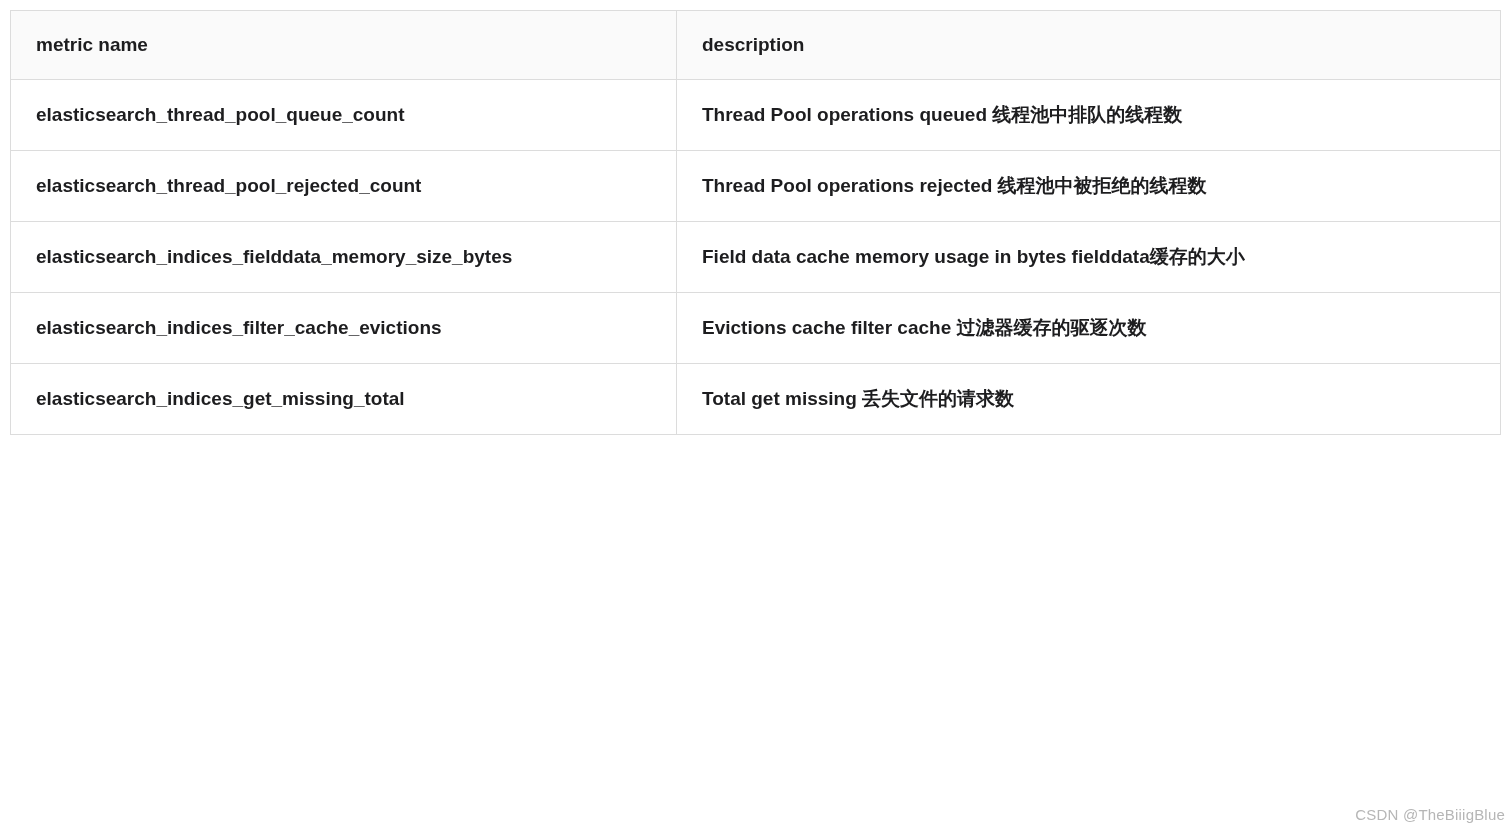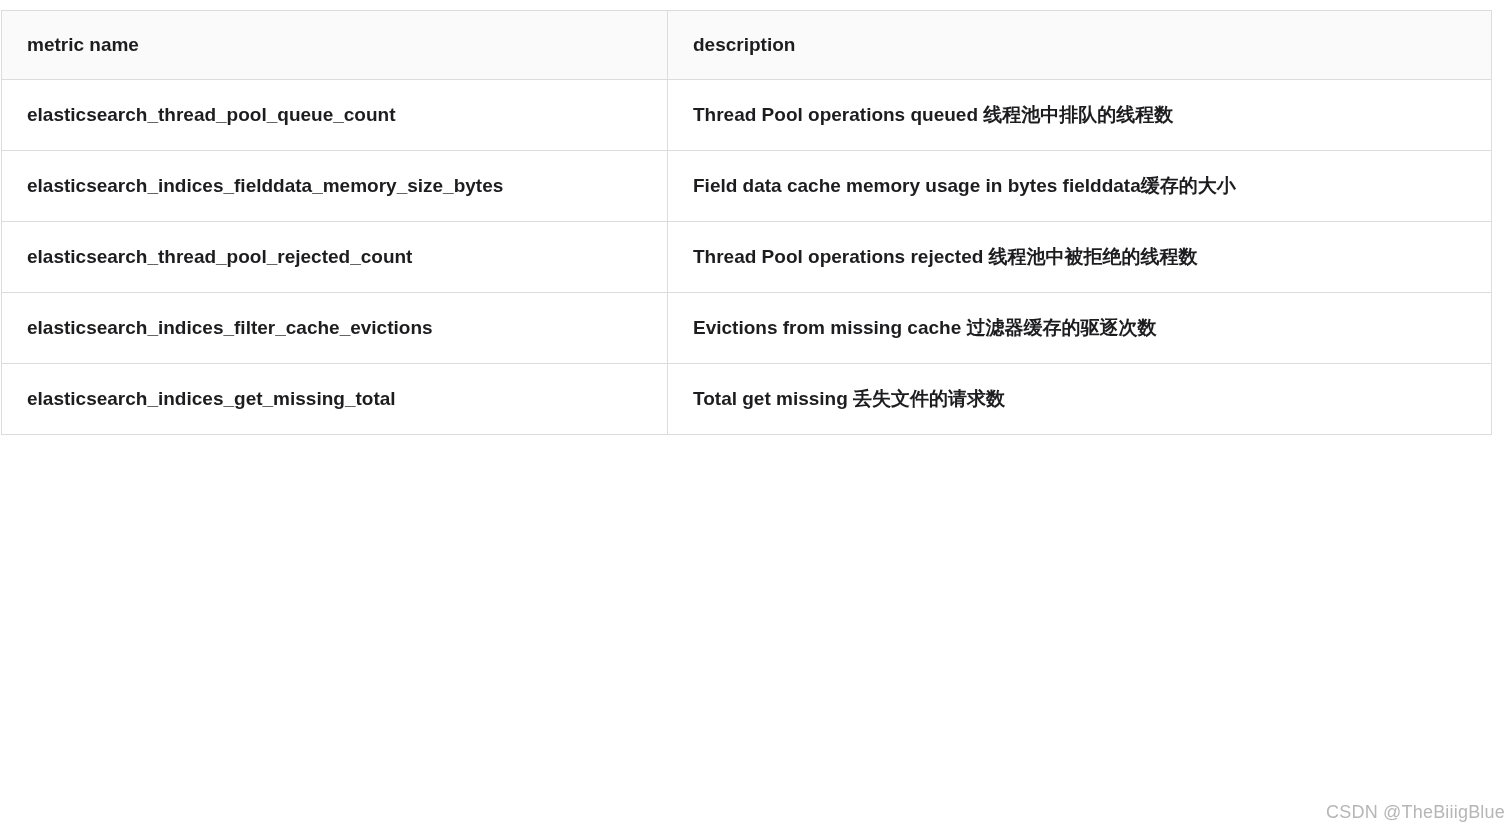"metric name" table.metrics { left: 1px -> 10px }
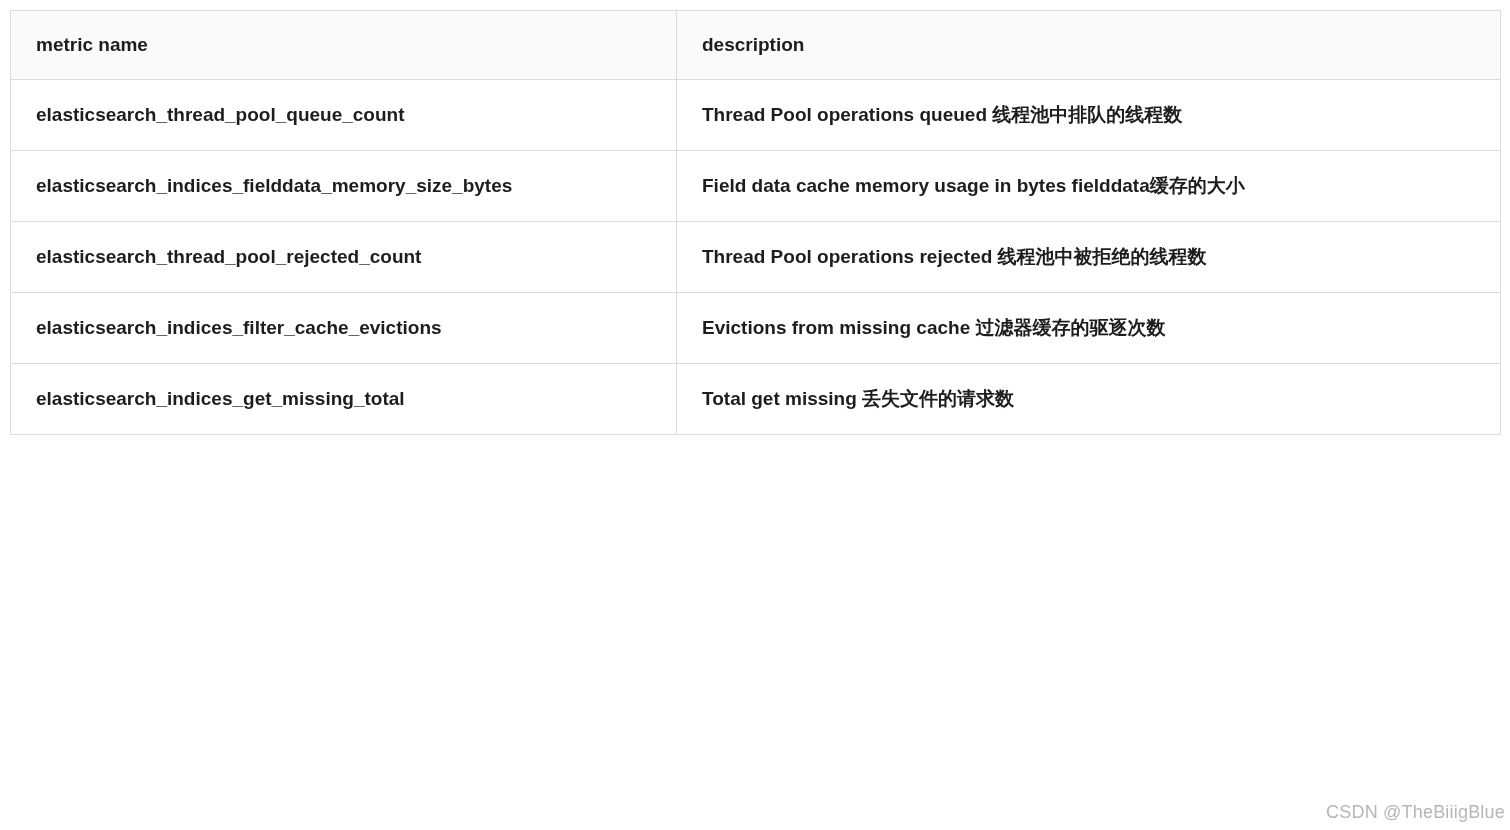"elasticsearch_indices_fielddata_memory_s" tr { order: before "elasticsearch_thread_pool_rejected_count" -> after "elasticsearch_thread_pool_rejected_count" }
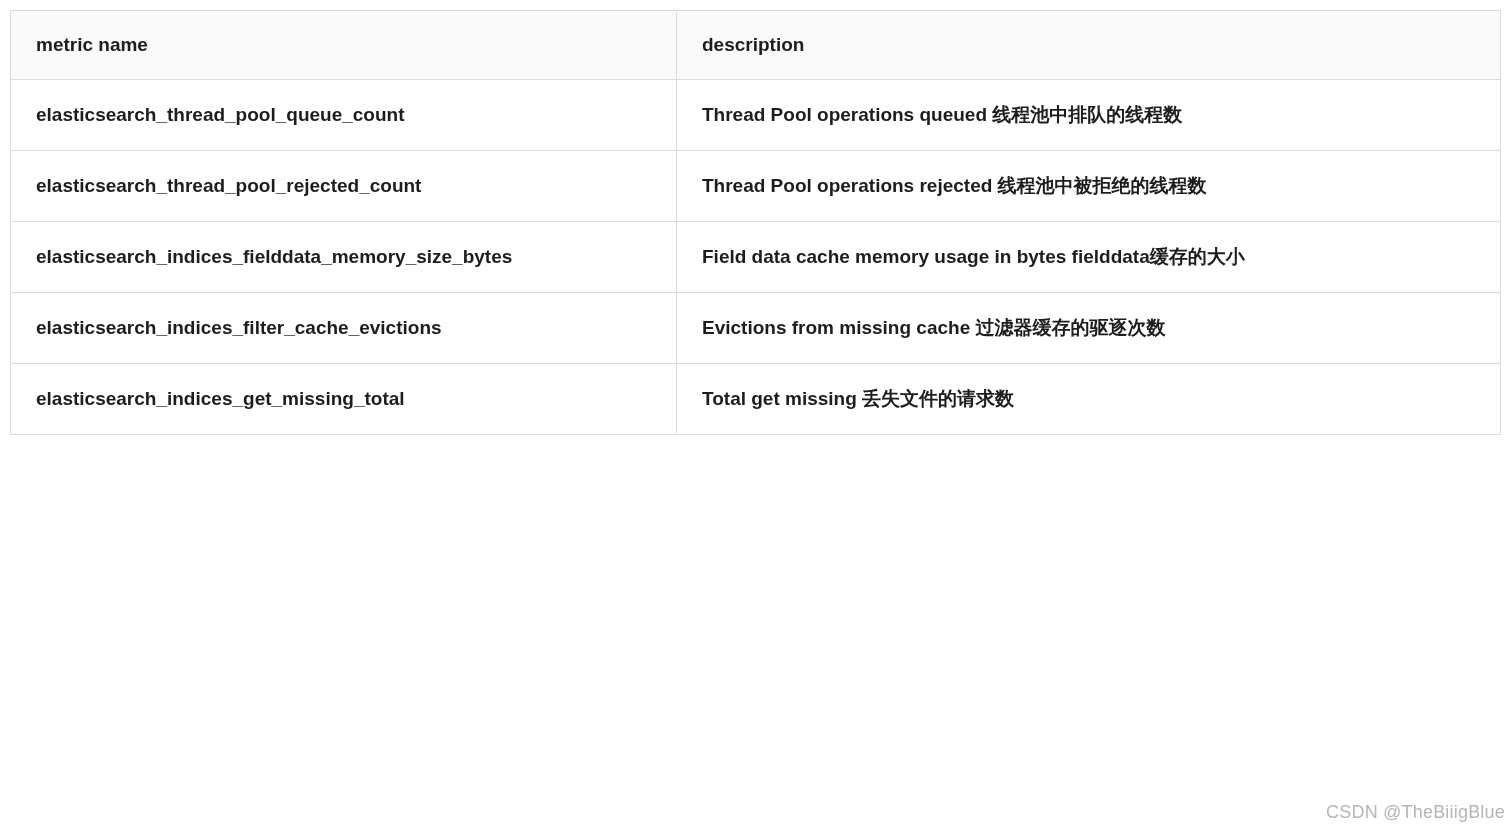"Evictions from missing cache 过滤器缓存的驱逐次数" td.description-cell { text: from missing -> cache filter }
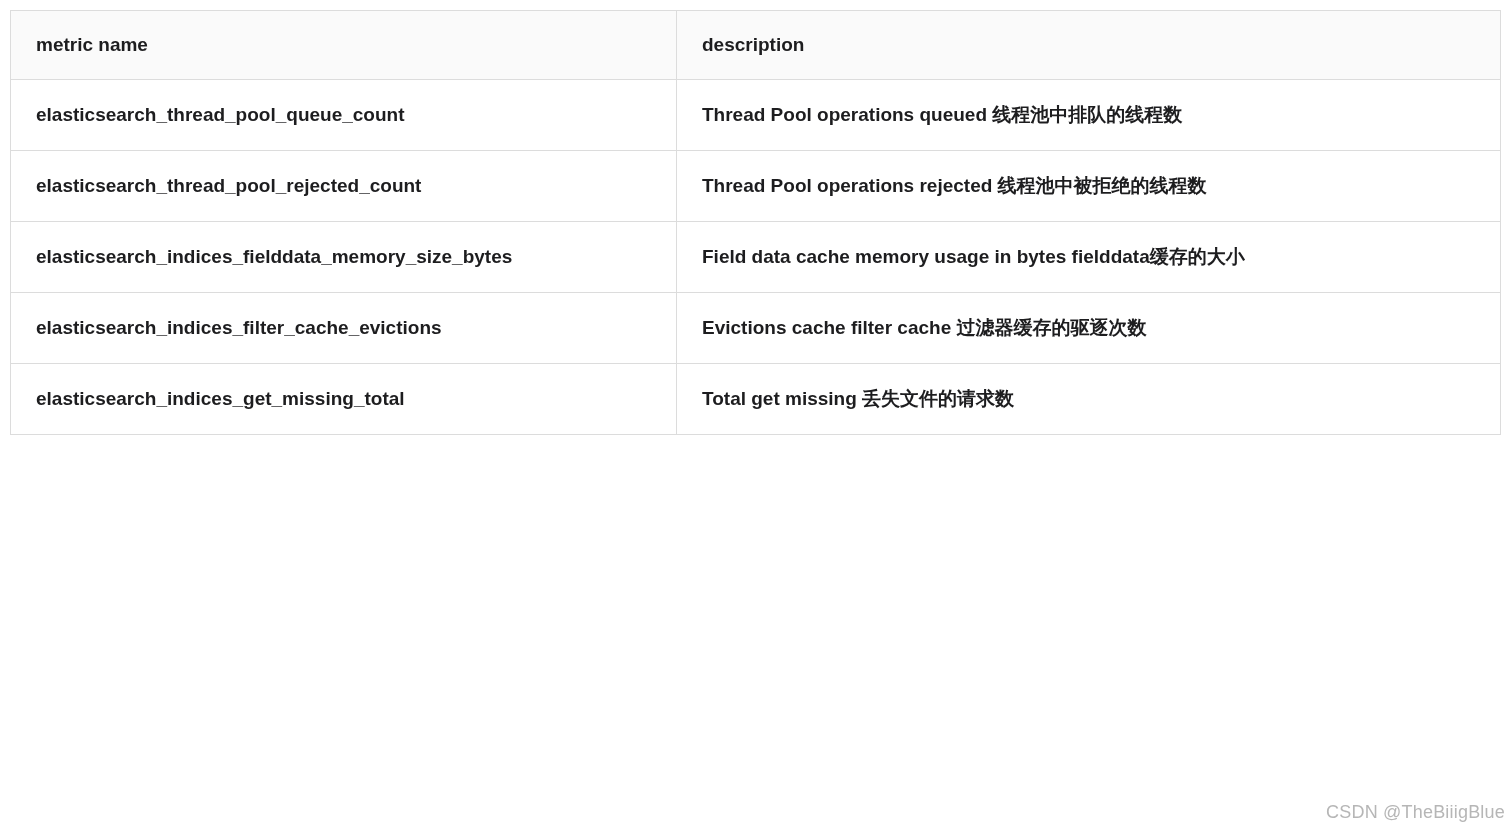"CSDN @TheBiiigBlue" .watermark { font-size: 18px -> 15px }
